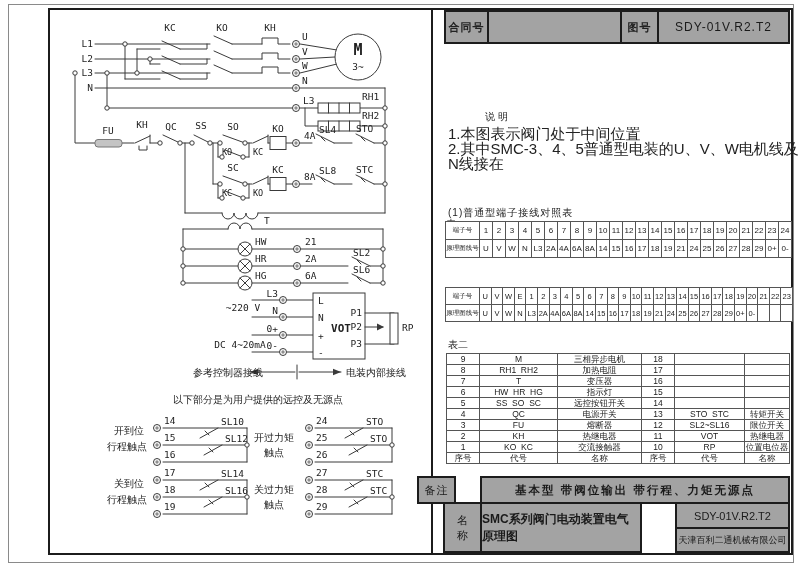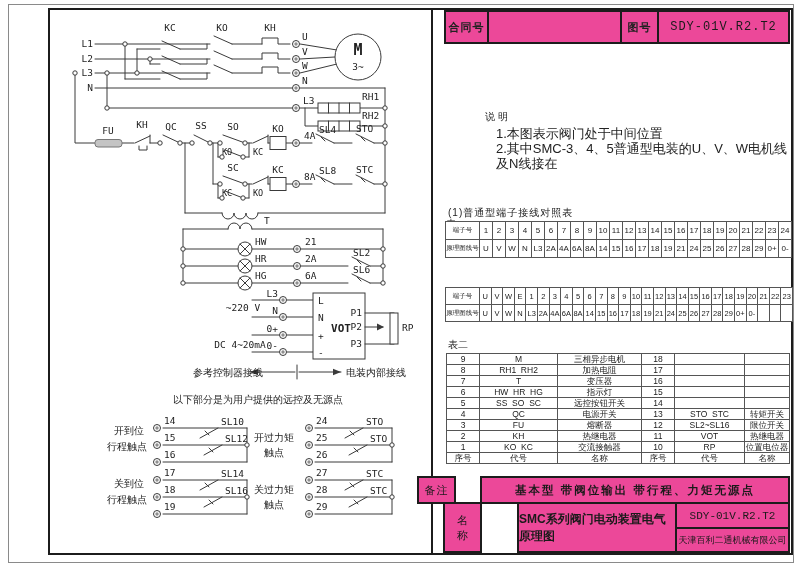"合同号" .box { background: #ec4899 -> #a3a3a3 }
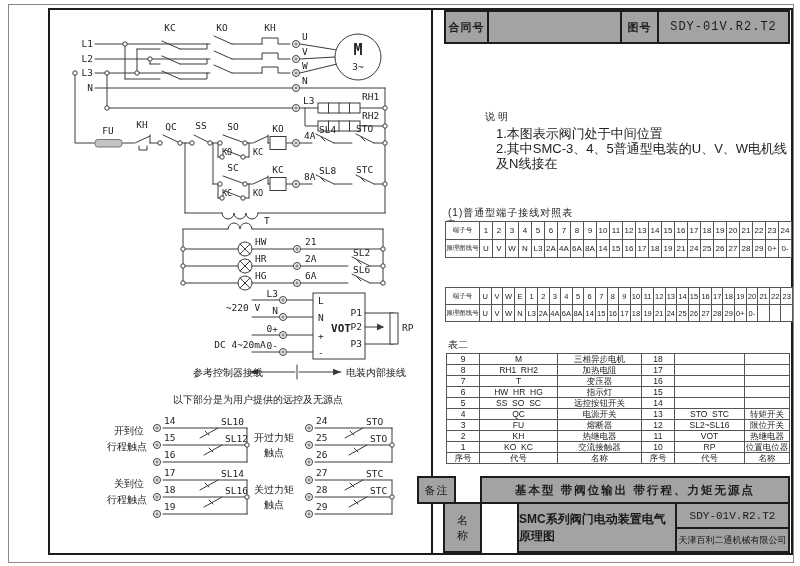"SDY-01V.R2.T2" .mono { font-family: Liberation Mono, monospace -> Liberation Sans, sans-serif }
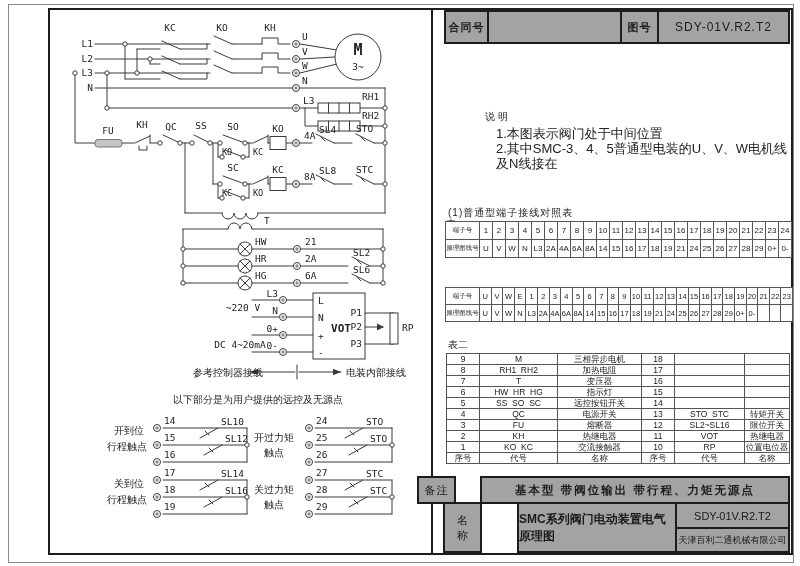"1.本图表示阀门处于中间位置" .notes { font-size: 13px -> 15px; margin-left: 48px -> none }
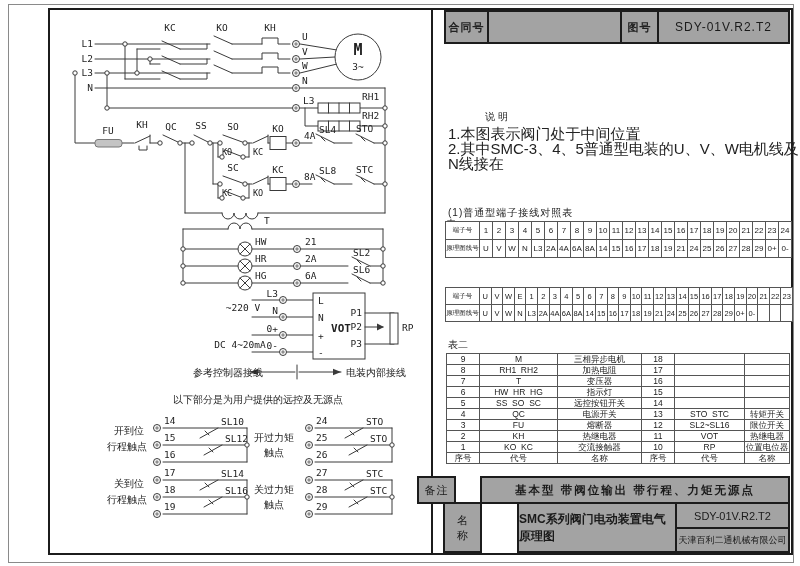"SMC系列阀门电动装置电气原理图" div.box { margin-left: 37px -> none }
